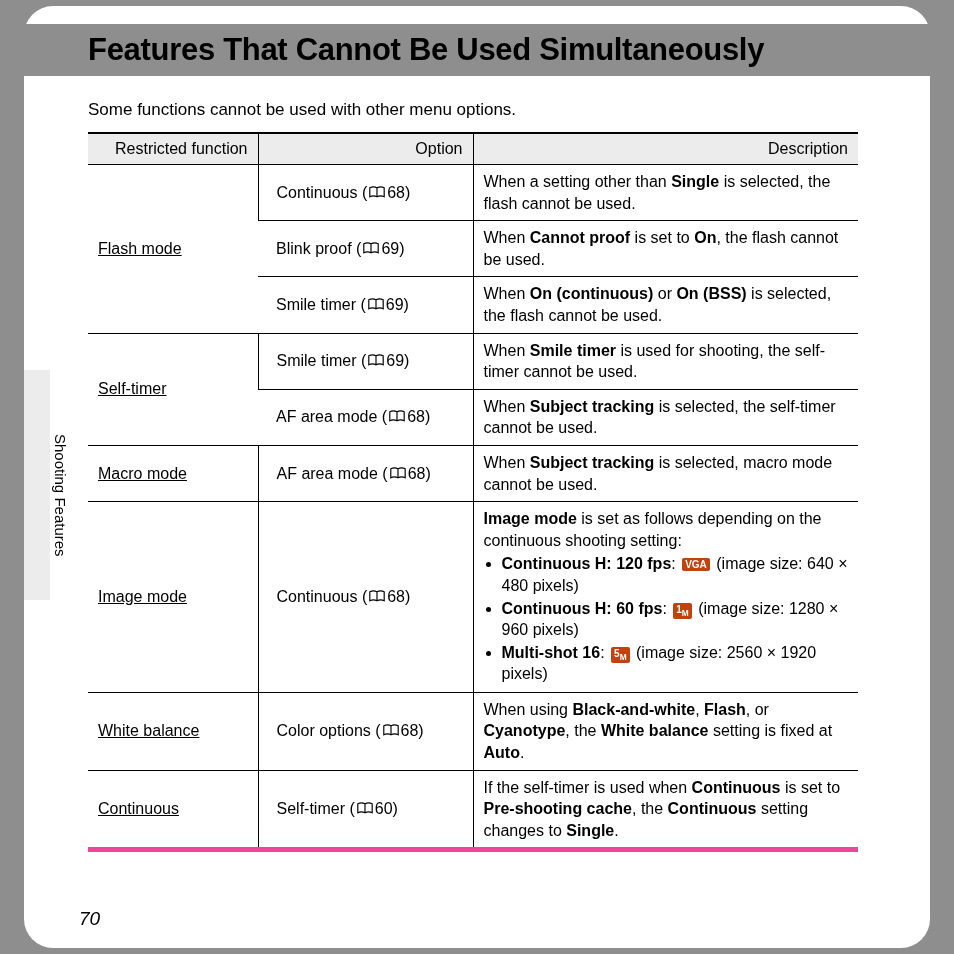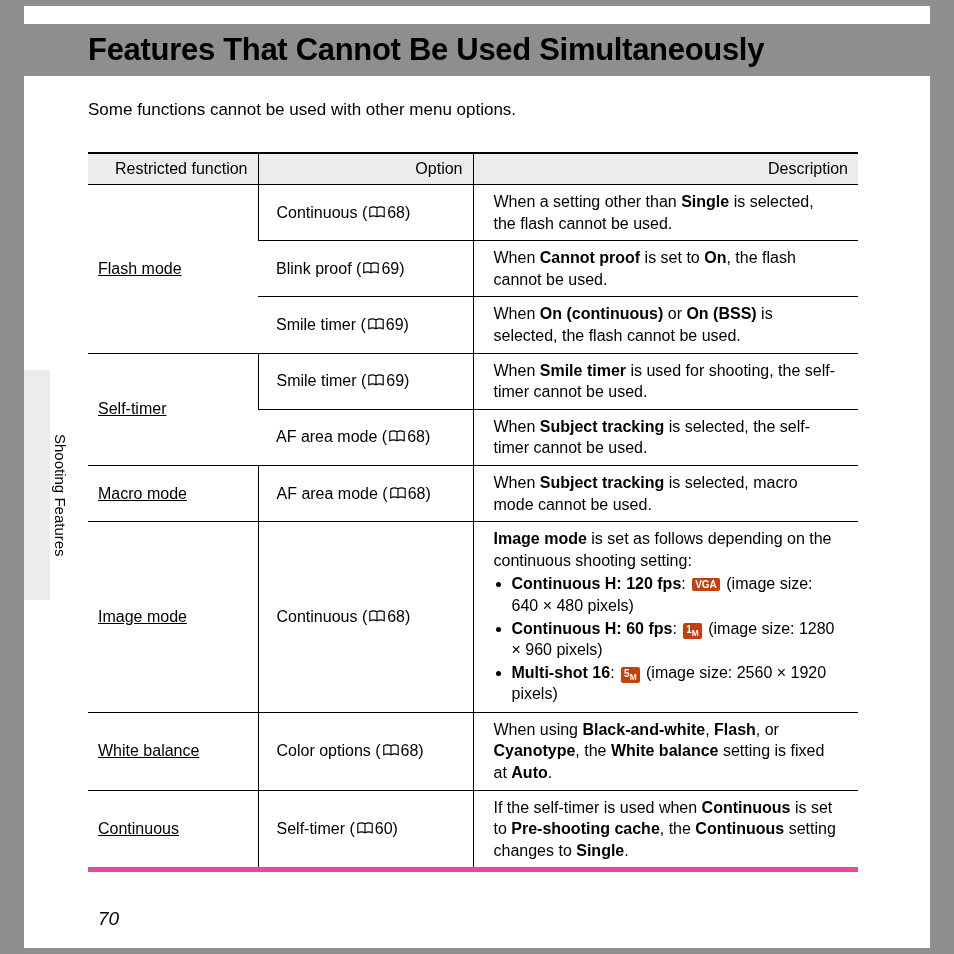"Features That Cannot Be Used" .page { border-radius: none -> 29px }
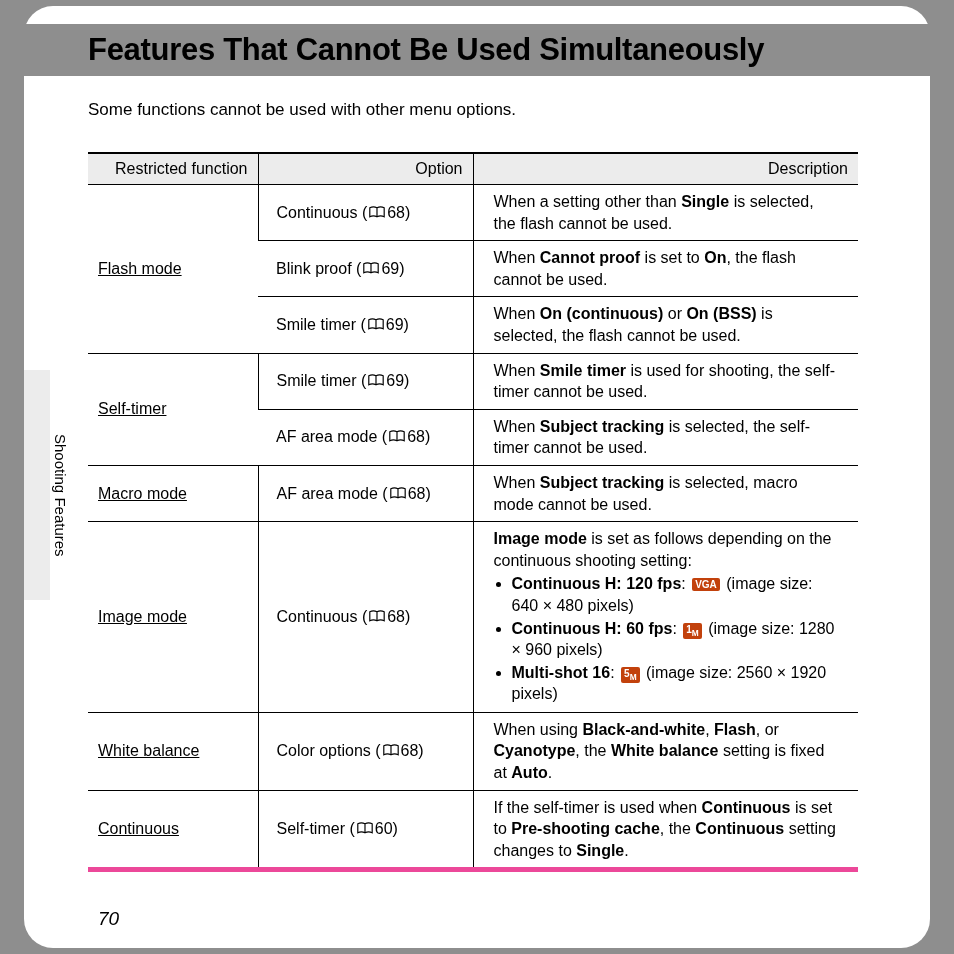"Some functions cannot be used" .intro { padding: 24px 72px 32px 64px -> 24px 72px 12px 64px }
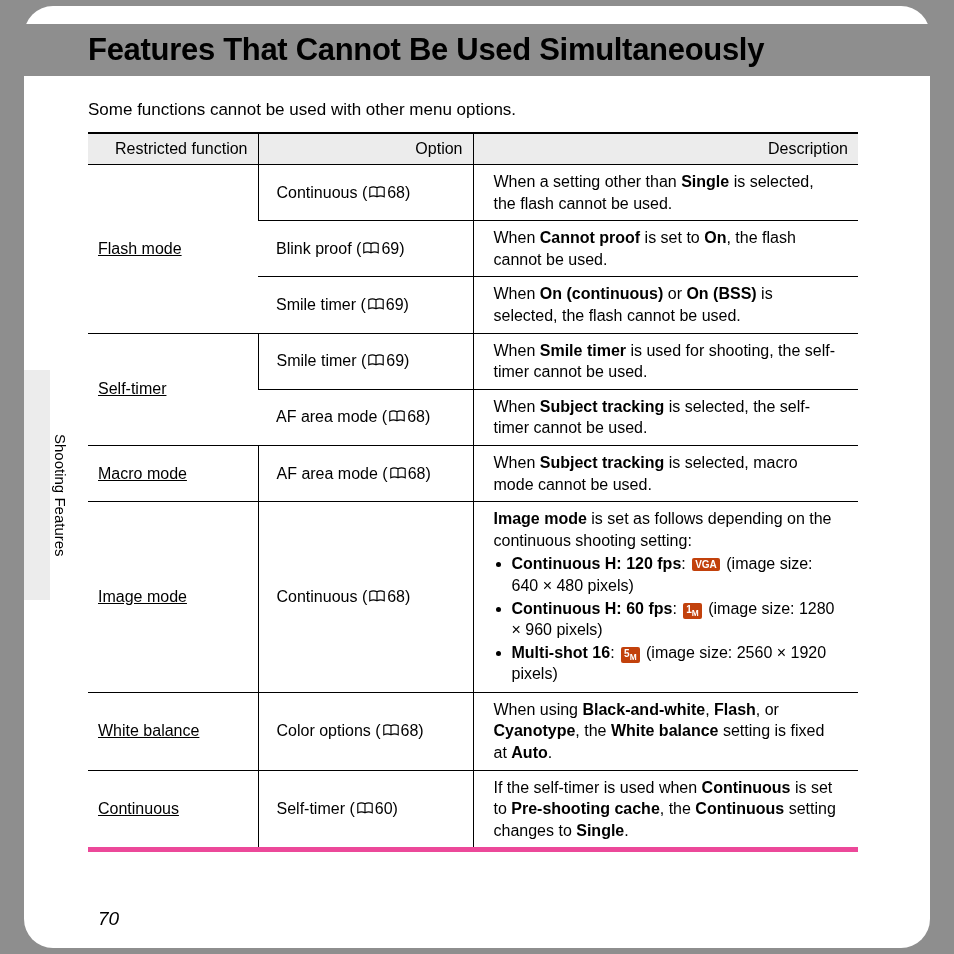"When a setting other than" .desc { padding: 6px 20px -> 6px 10px }
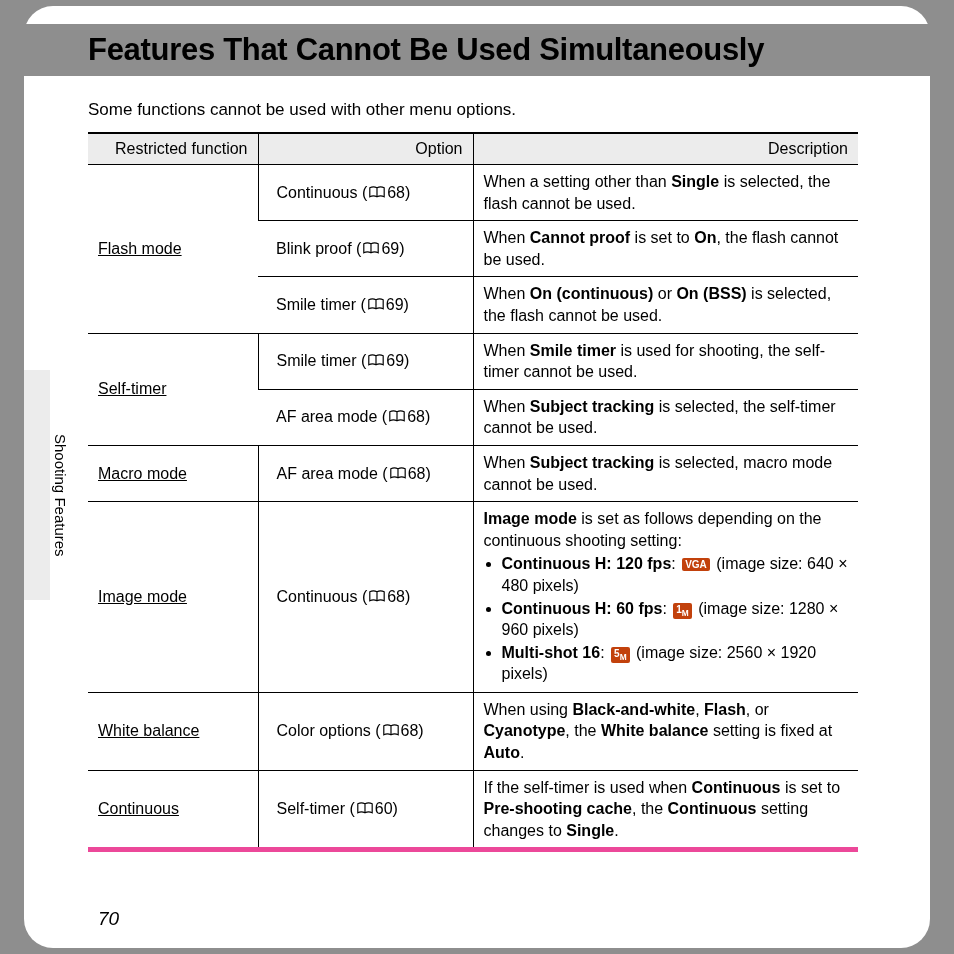"70" .page-num { left: 74px -> 55px }
